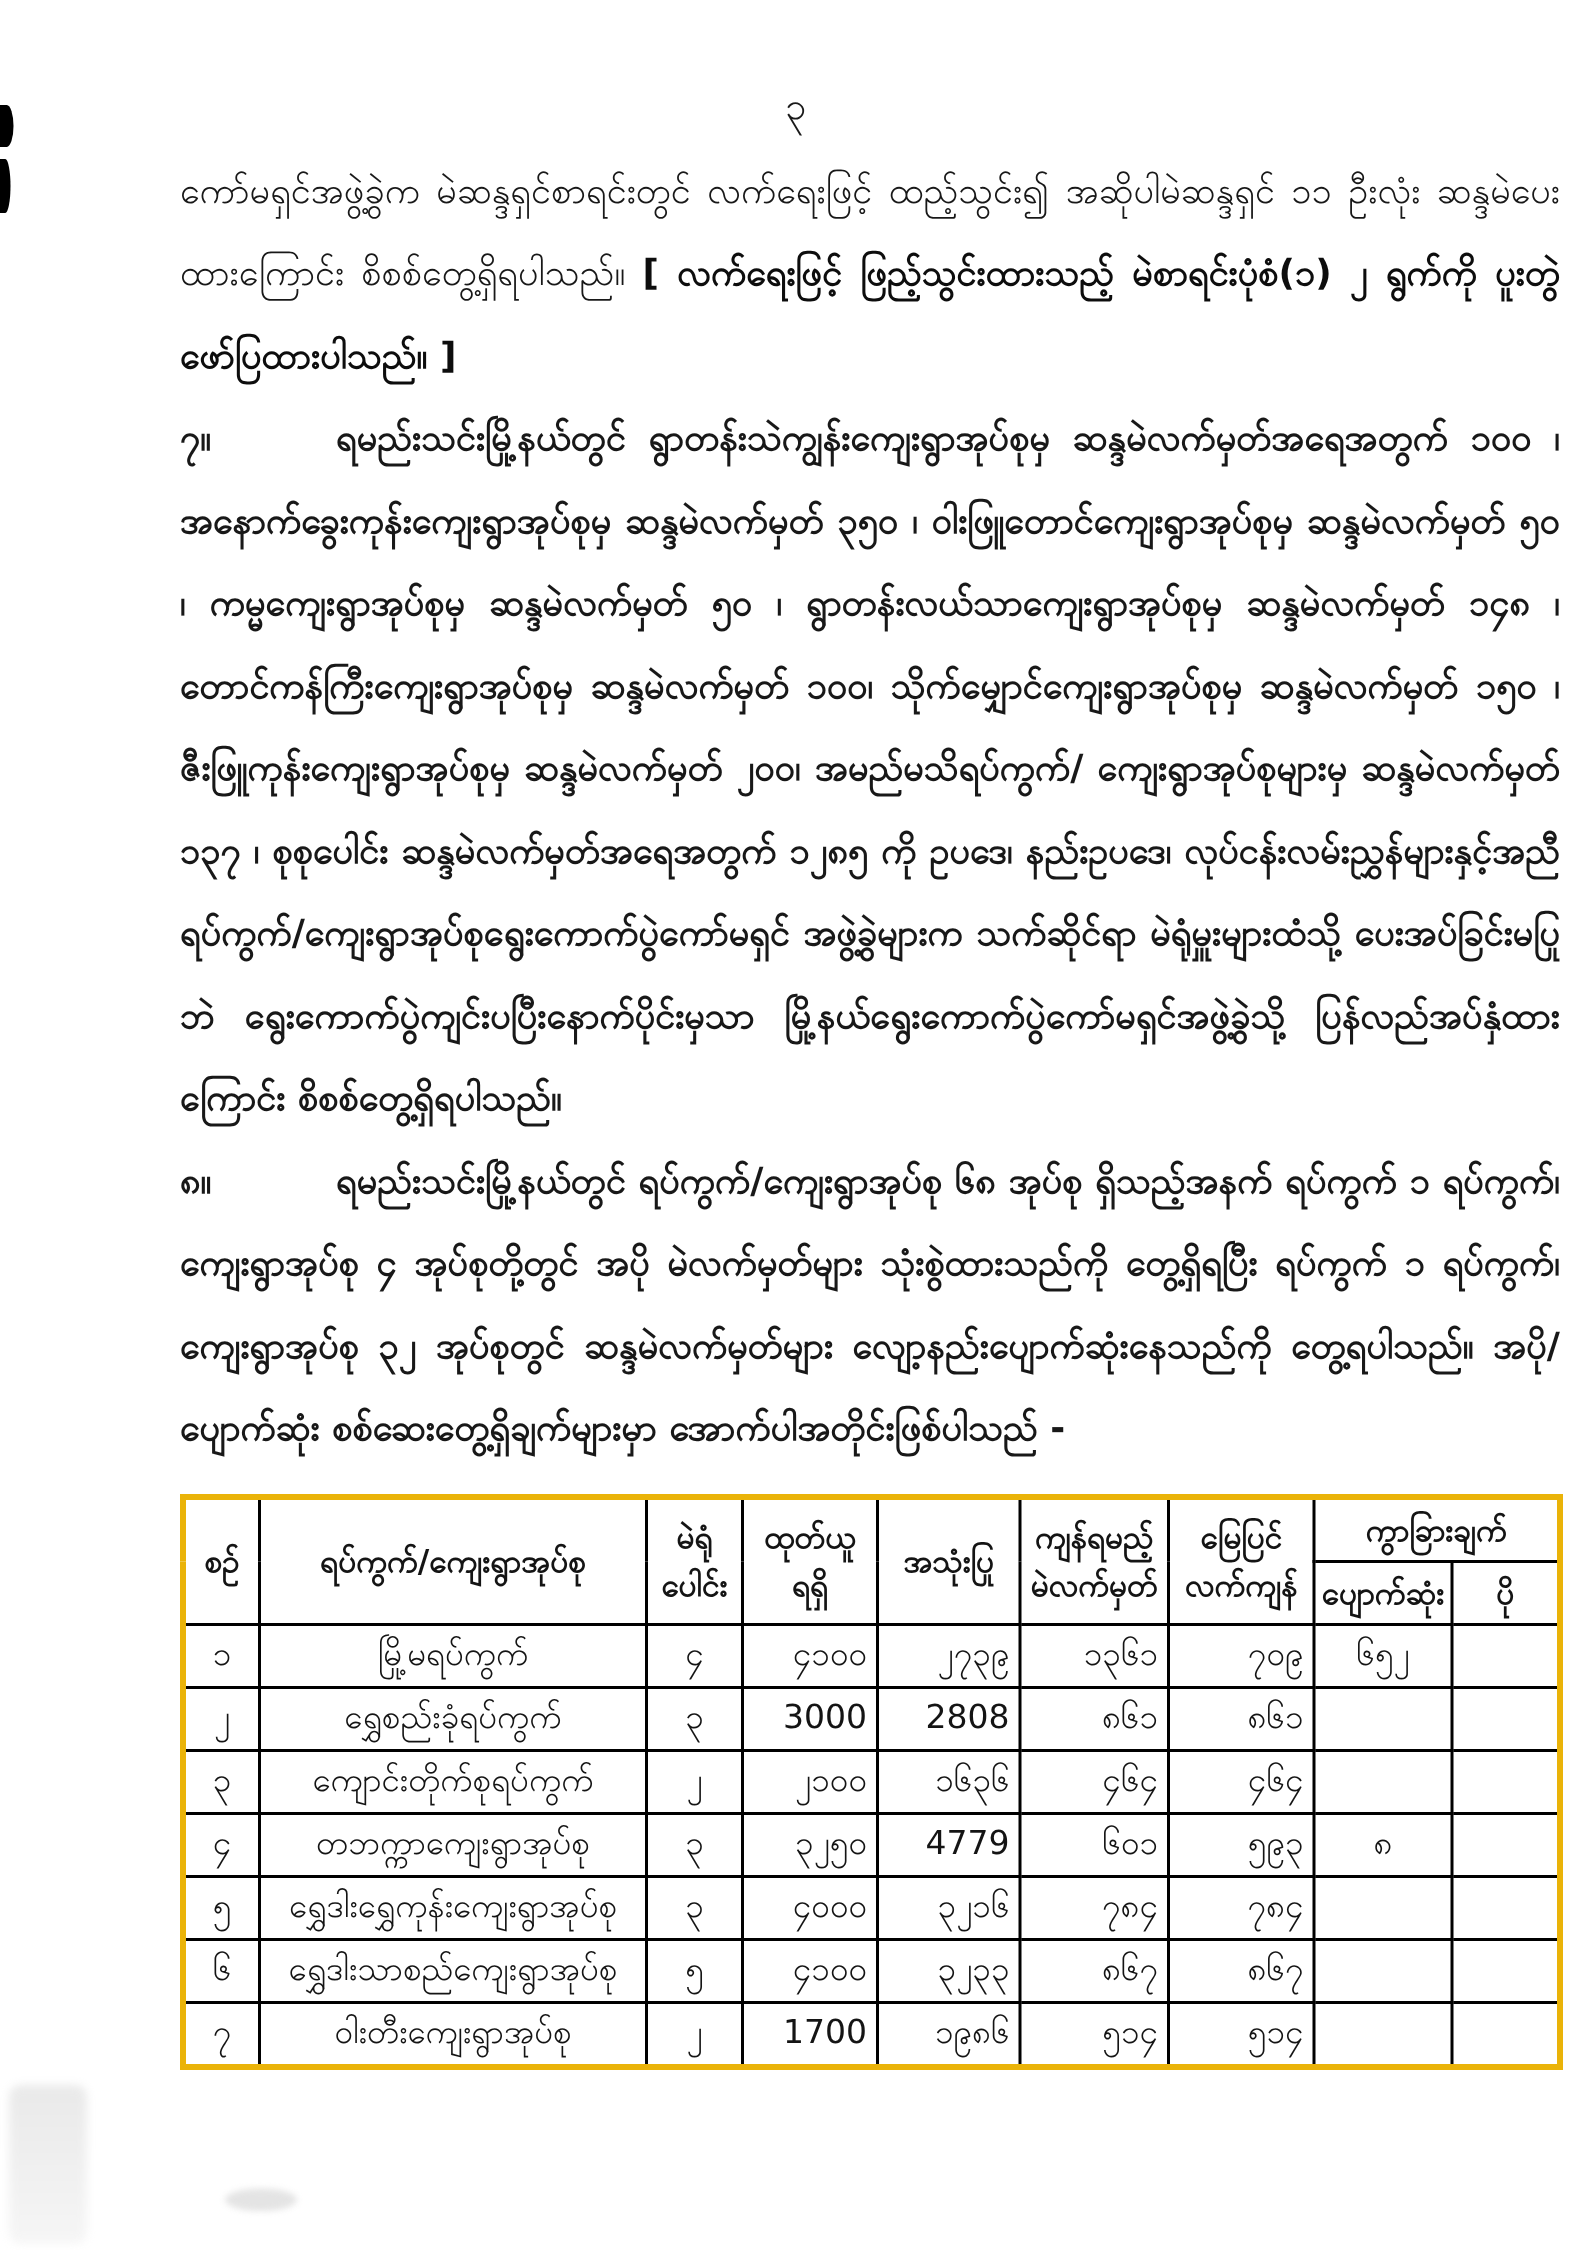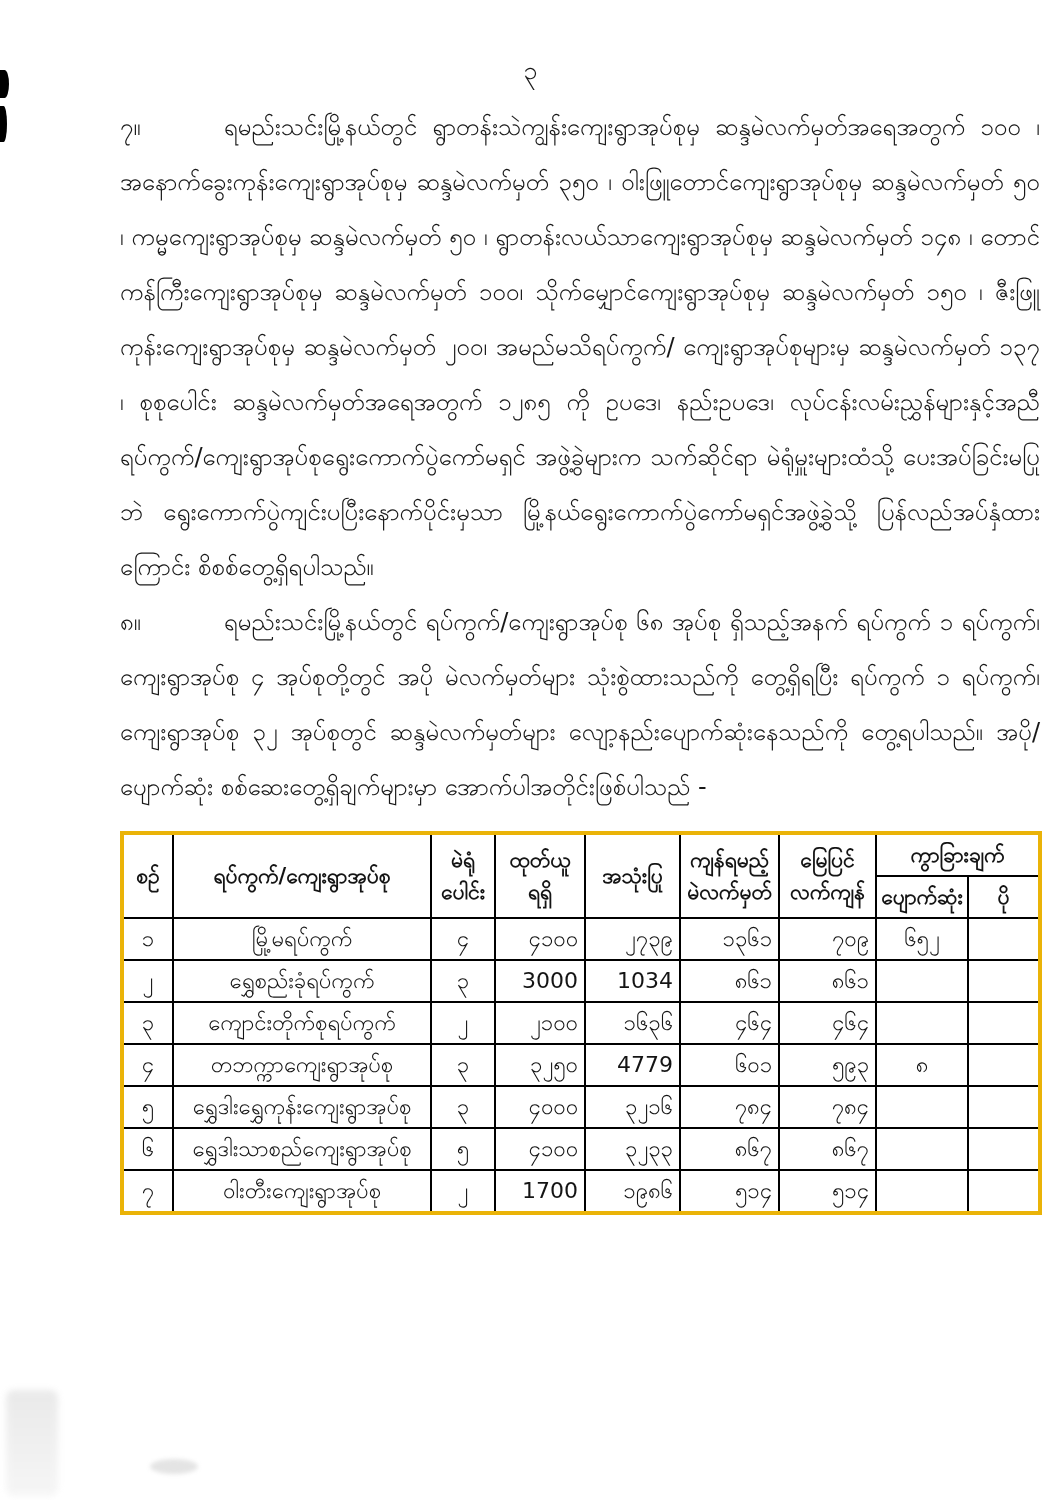"ကော်မရှင်အဖွဲ့ခွဲက မဲဆန္ဒရှင်စာရင်းတွင်" p.para { html: none -> <p><span>ကော်မရှင်အဖွဲ့ခွဲက မဲဆန္ဒရှင်စာရင်းတွင် လက်ရေးဖြင့် ထည့်သွင်း၍ အဆိုပါမဲဆန္ဒရှင် ၁၁ ဦးလုံး ဆန္ဒမဲပေးထားကြောင်း စိစစ်တွေ့ရှိရပါသည်။ </span><span>[ လက်ရေးဖြင့် ဖြည့်သွင်းထားသည့် မဲစာရင်းပုံစံ(၁) ၂ ရွက်ကို ပူးတွဲဖော်ပြထားပါသည်။ ]</span></p> }
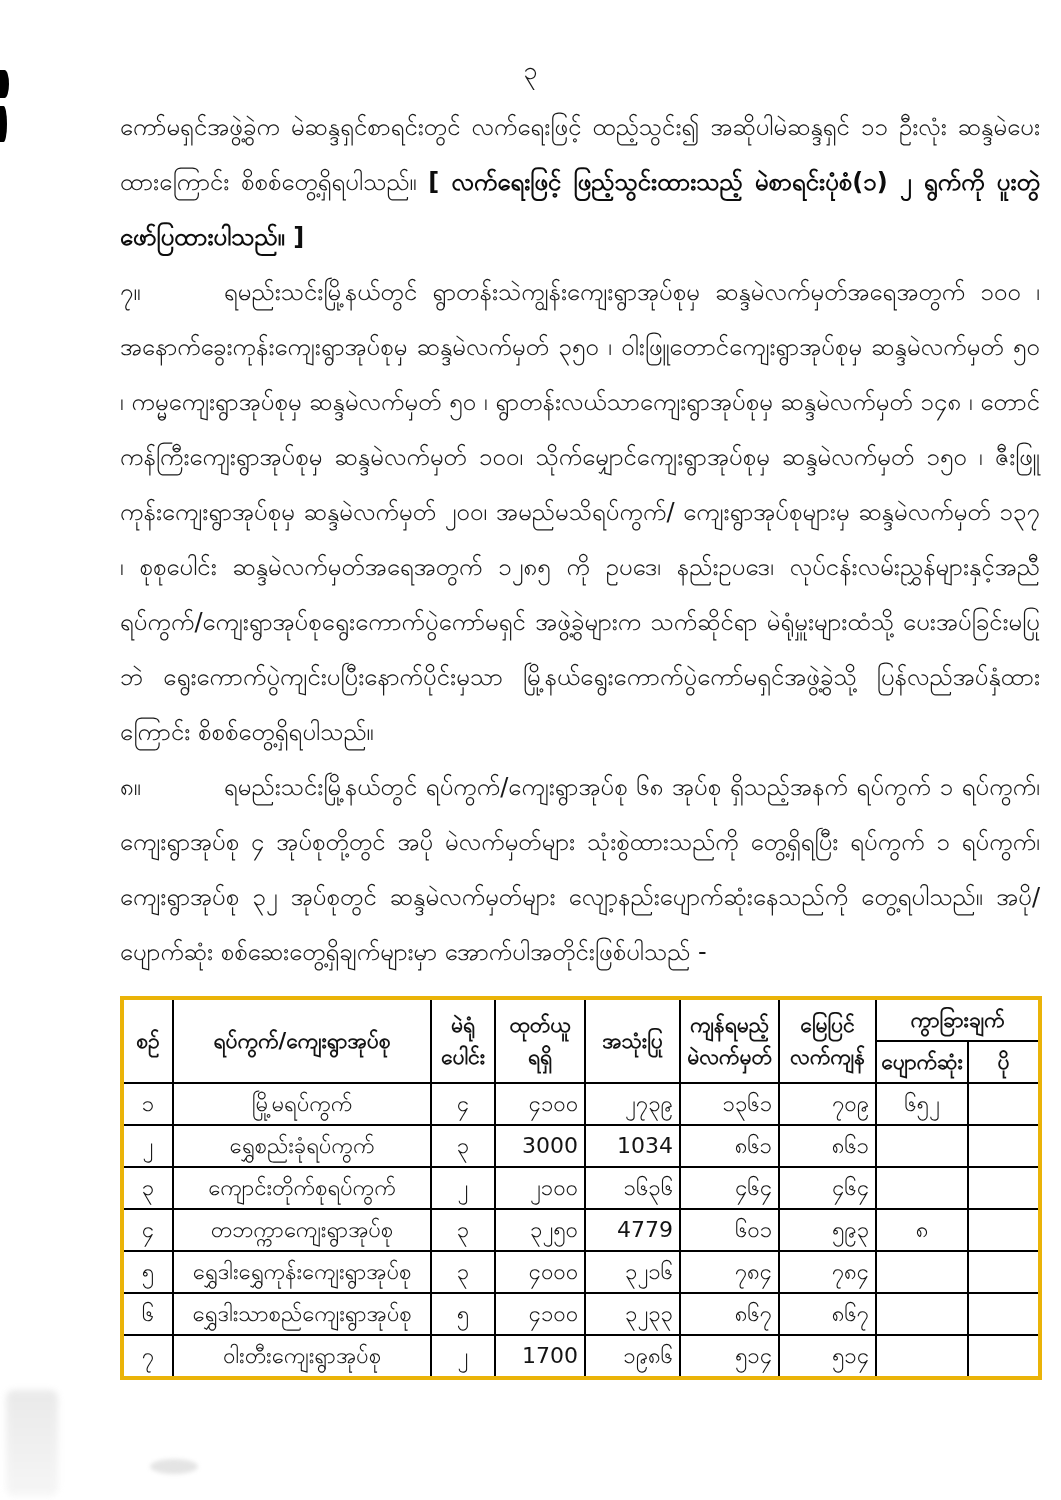"၇။ ရမည်းသင်းမြို့နယ်တွင်" .para + .para { font-weight: none -> bold }
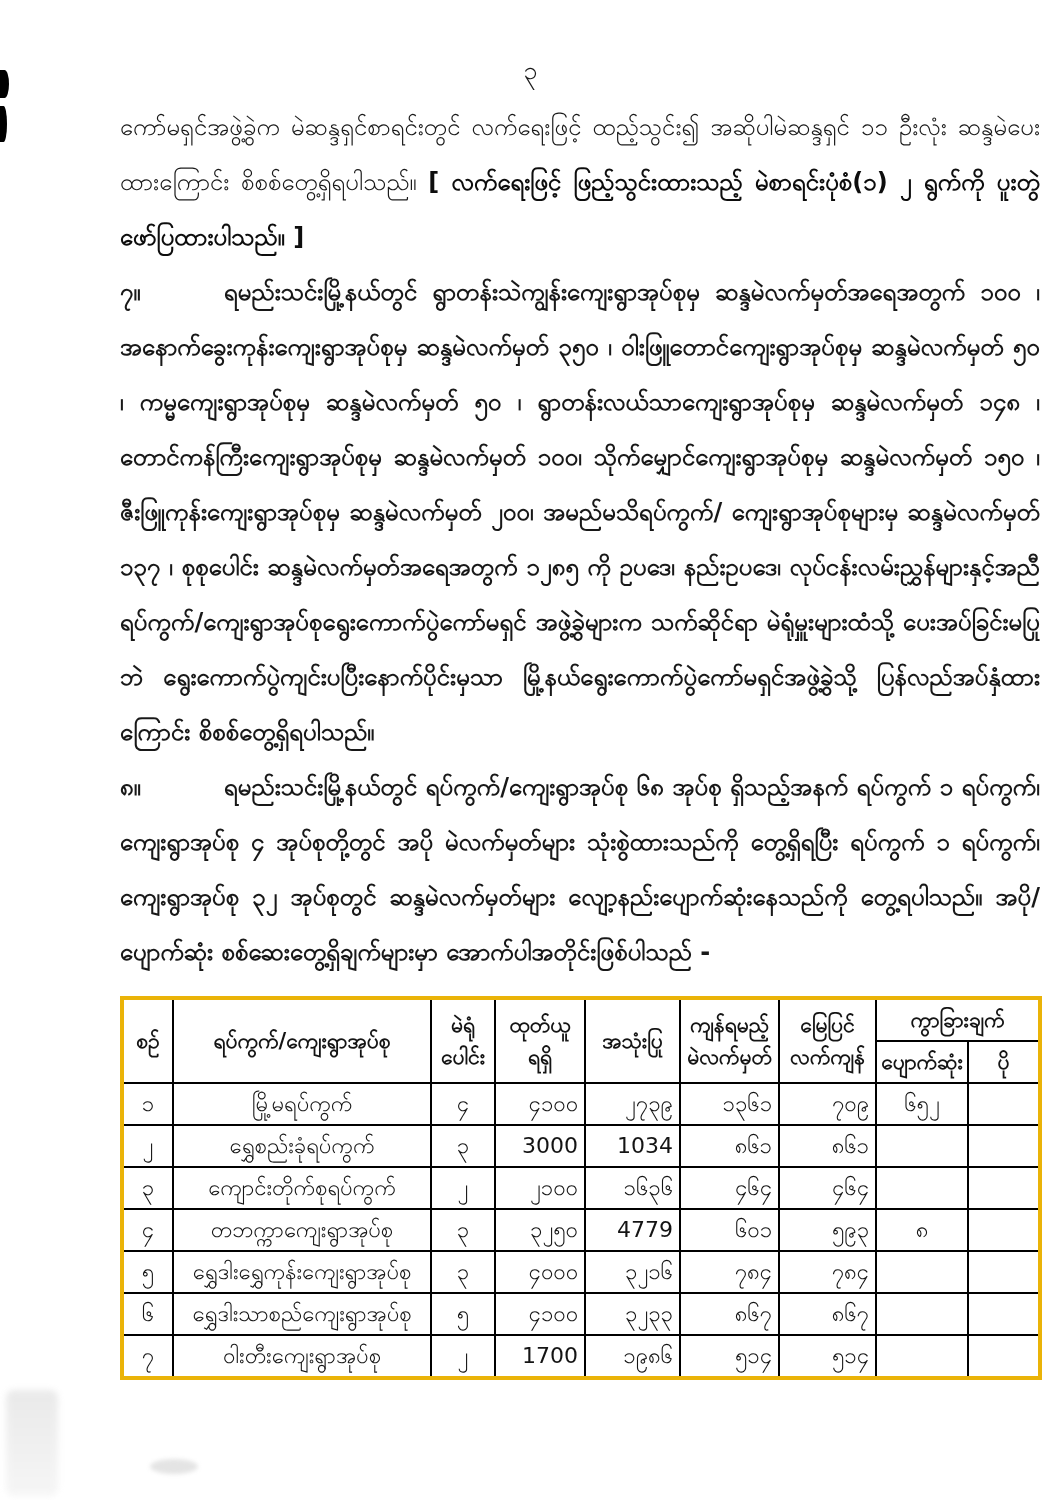"1034" td.al-r { text: 1034 -> 2808 }
